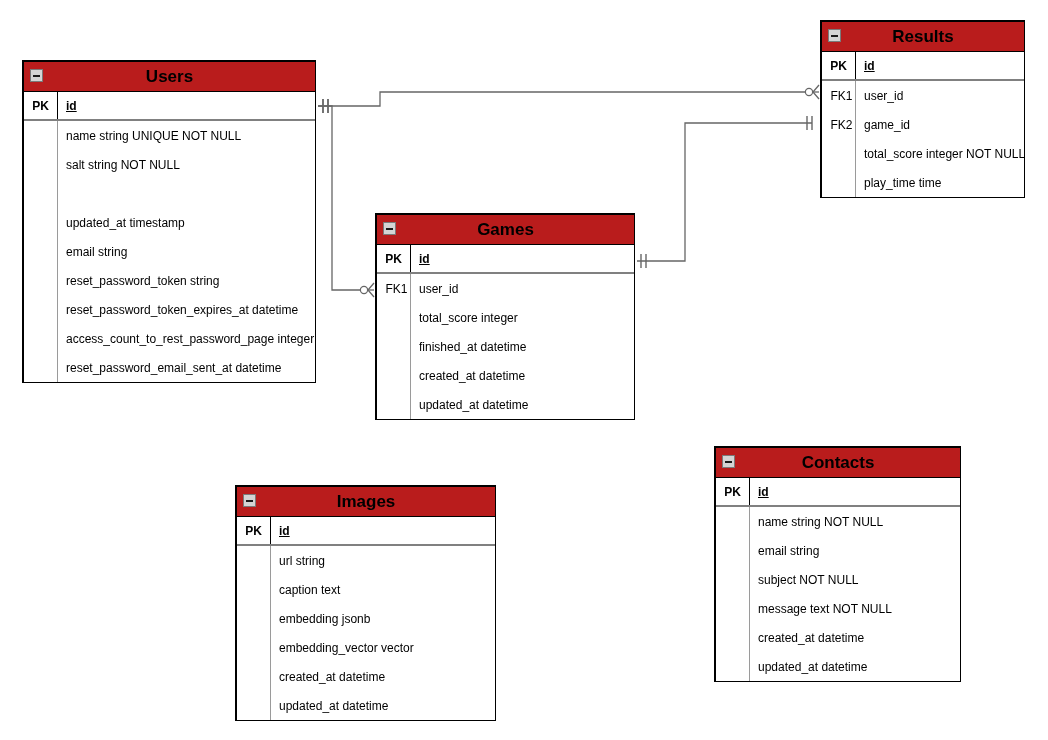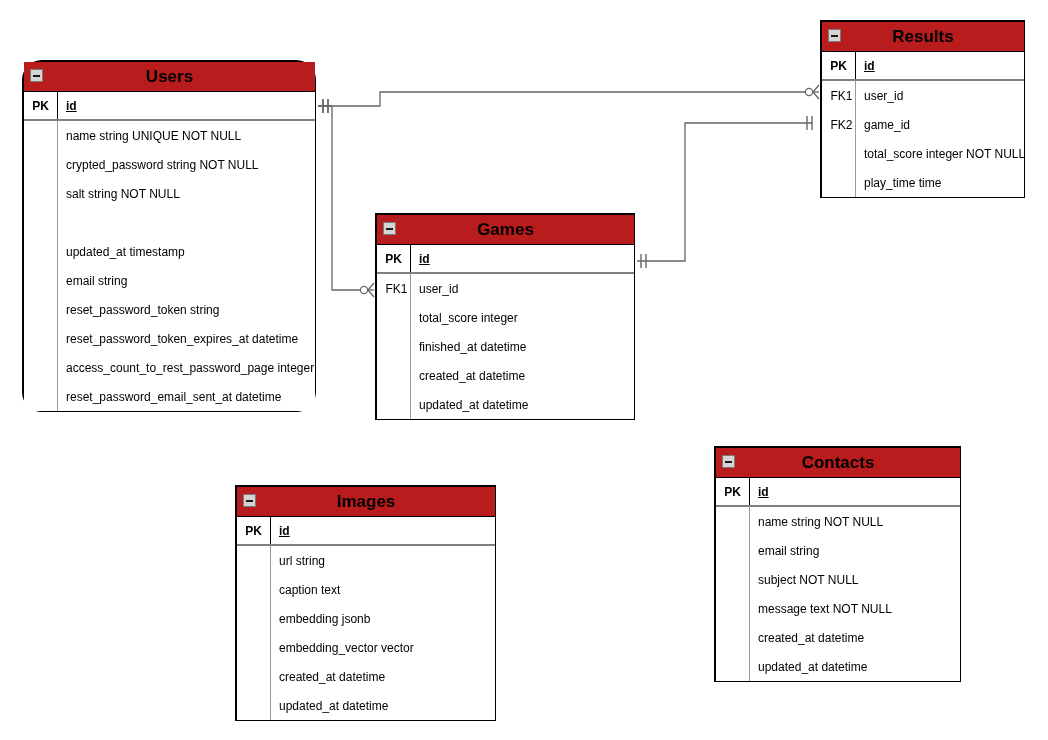"Users" #ent-users { border-radius: 20px -> none }
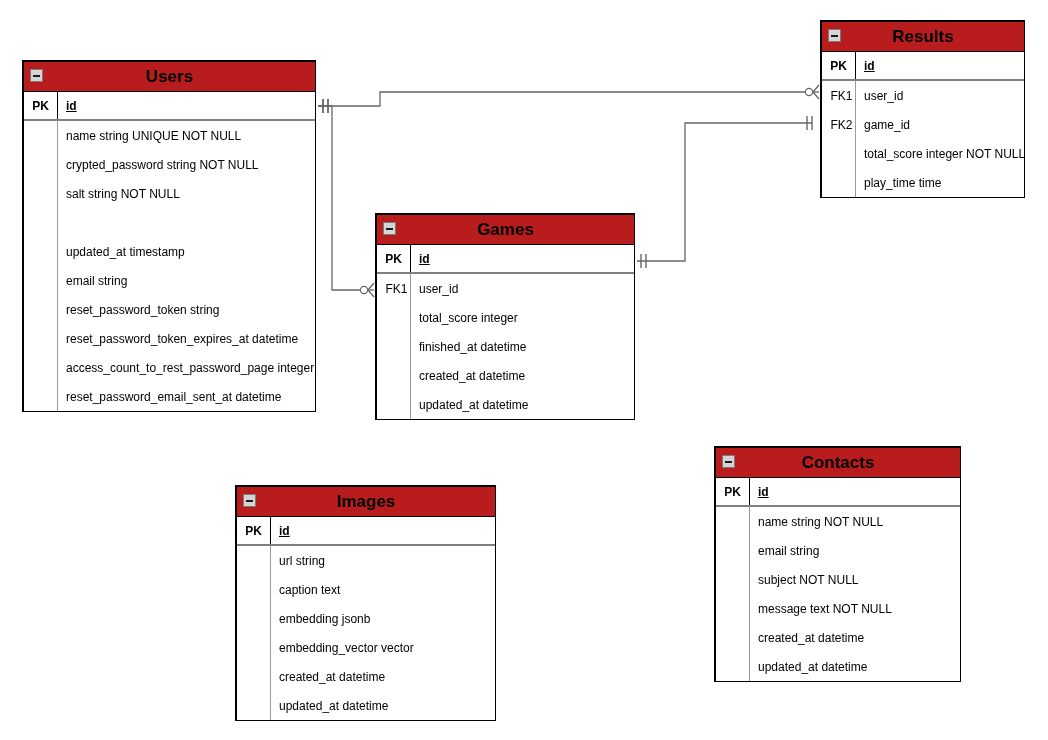"crypted_password string NOT NULL" div.ent-row { html: <div> <div></div> <div>crypted_password string NOT NULL</div> </div> -> none }
